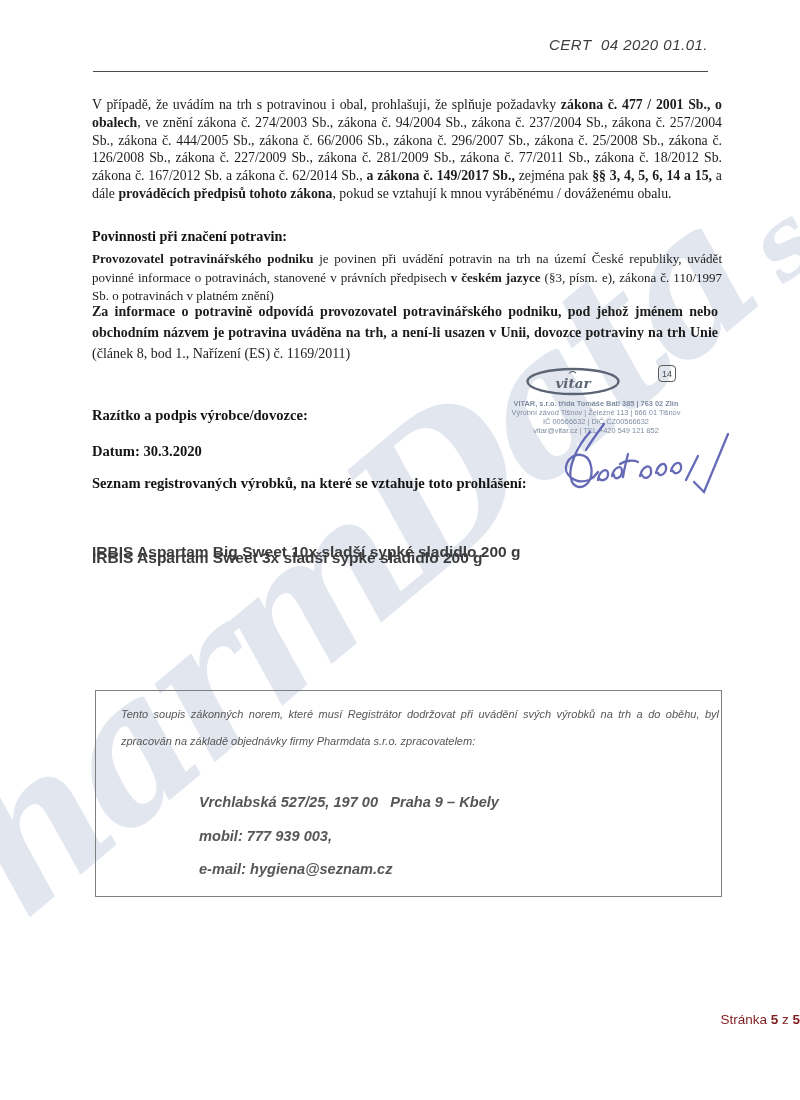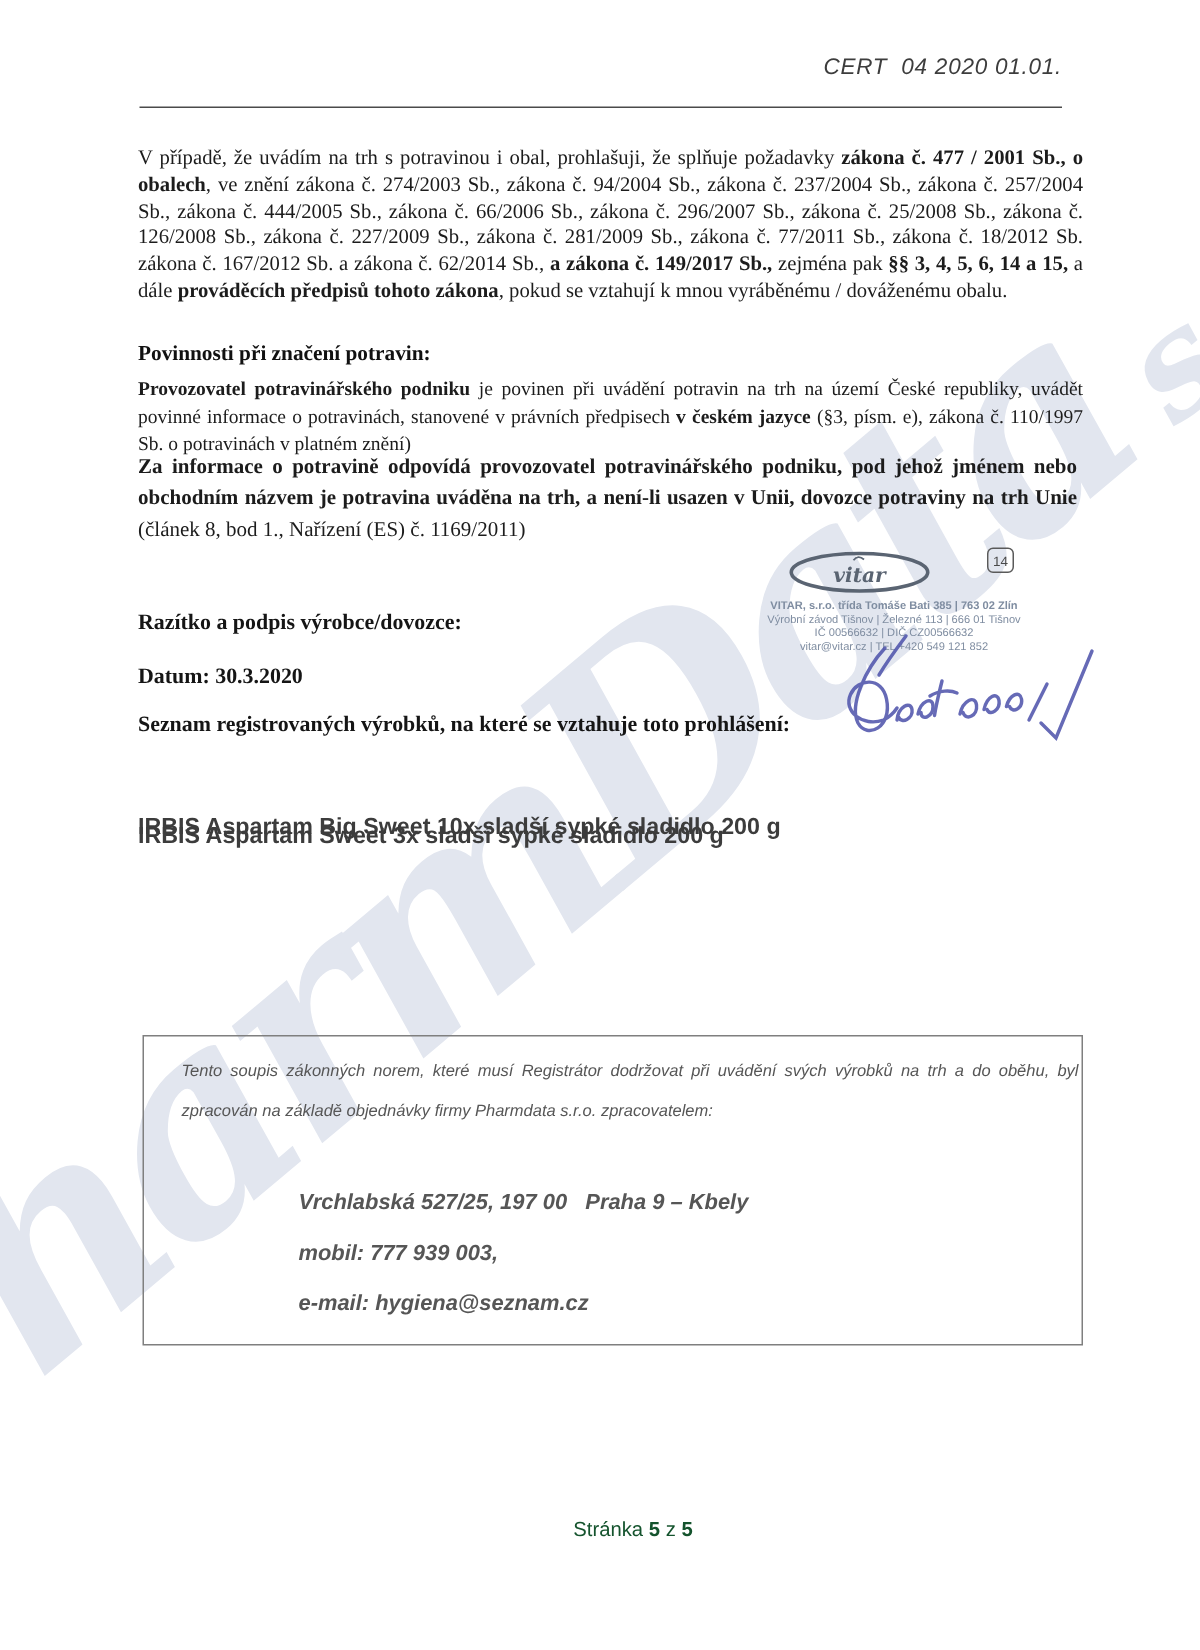"Stránka 5 z 5" .footer { color: #14532d -> #7f1d1d; text-align: center -> right }
